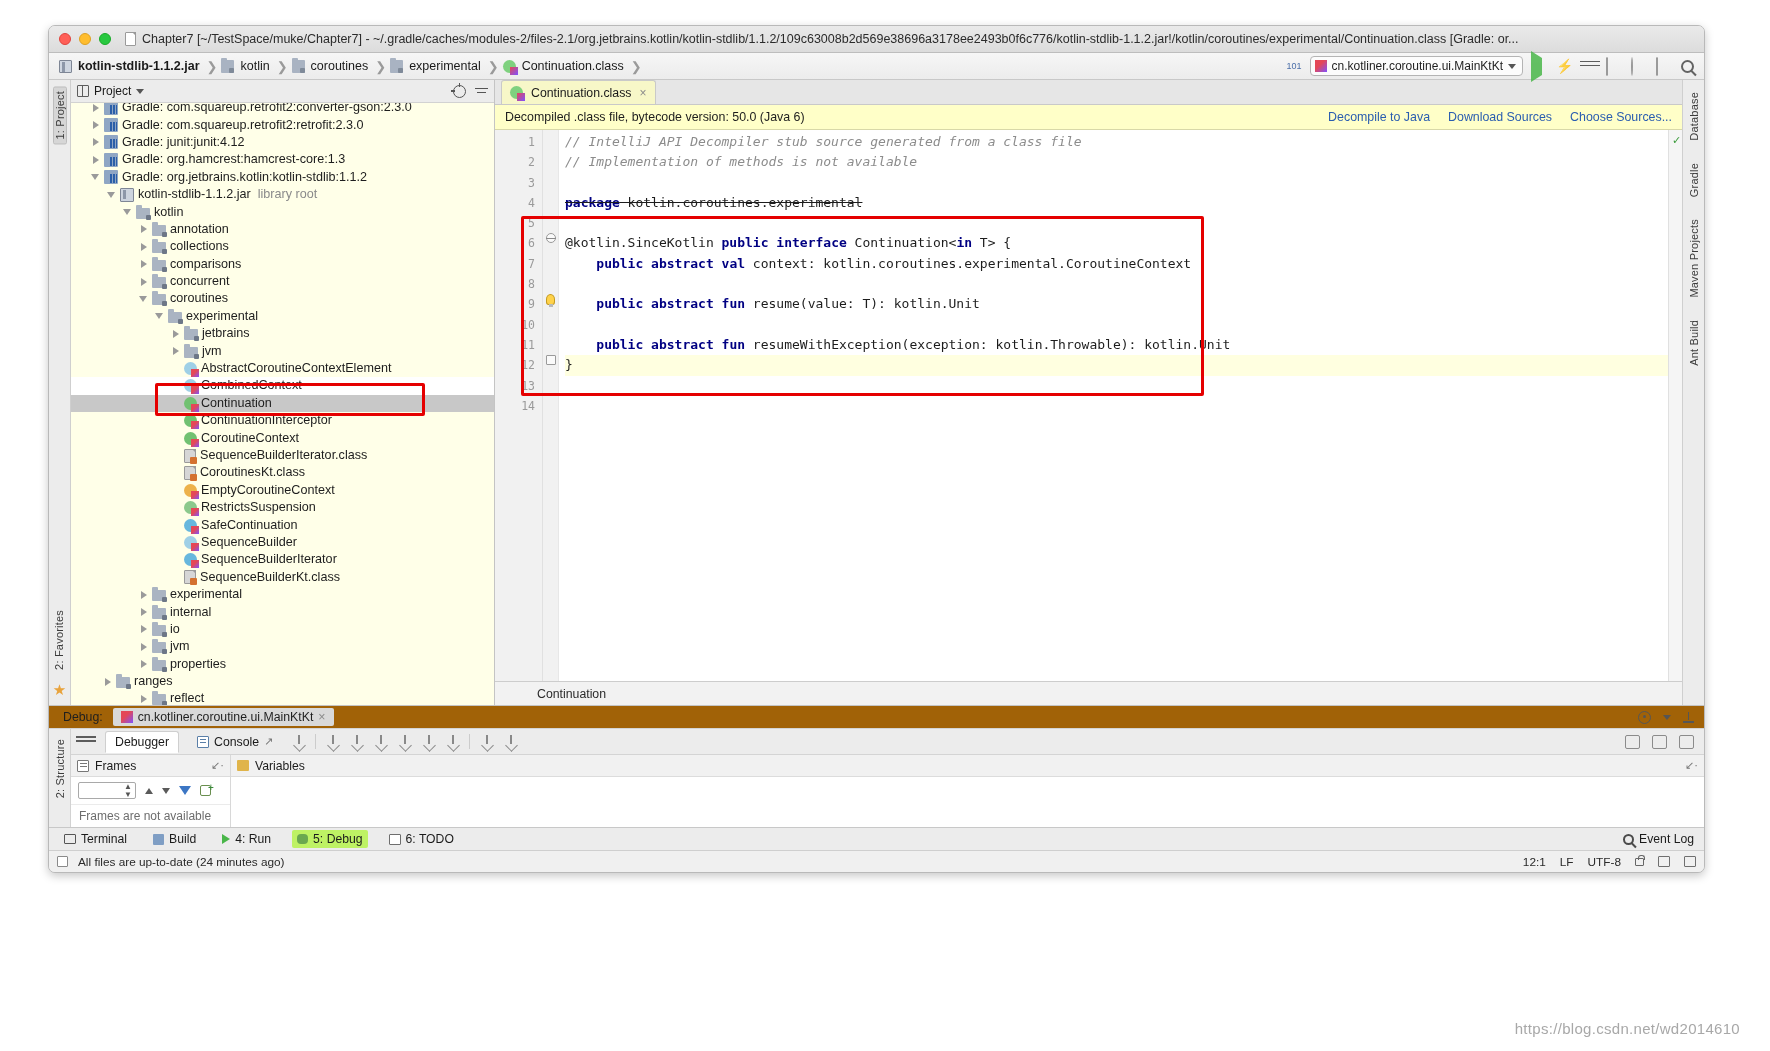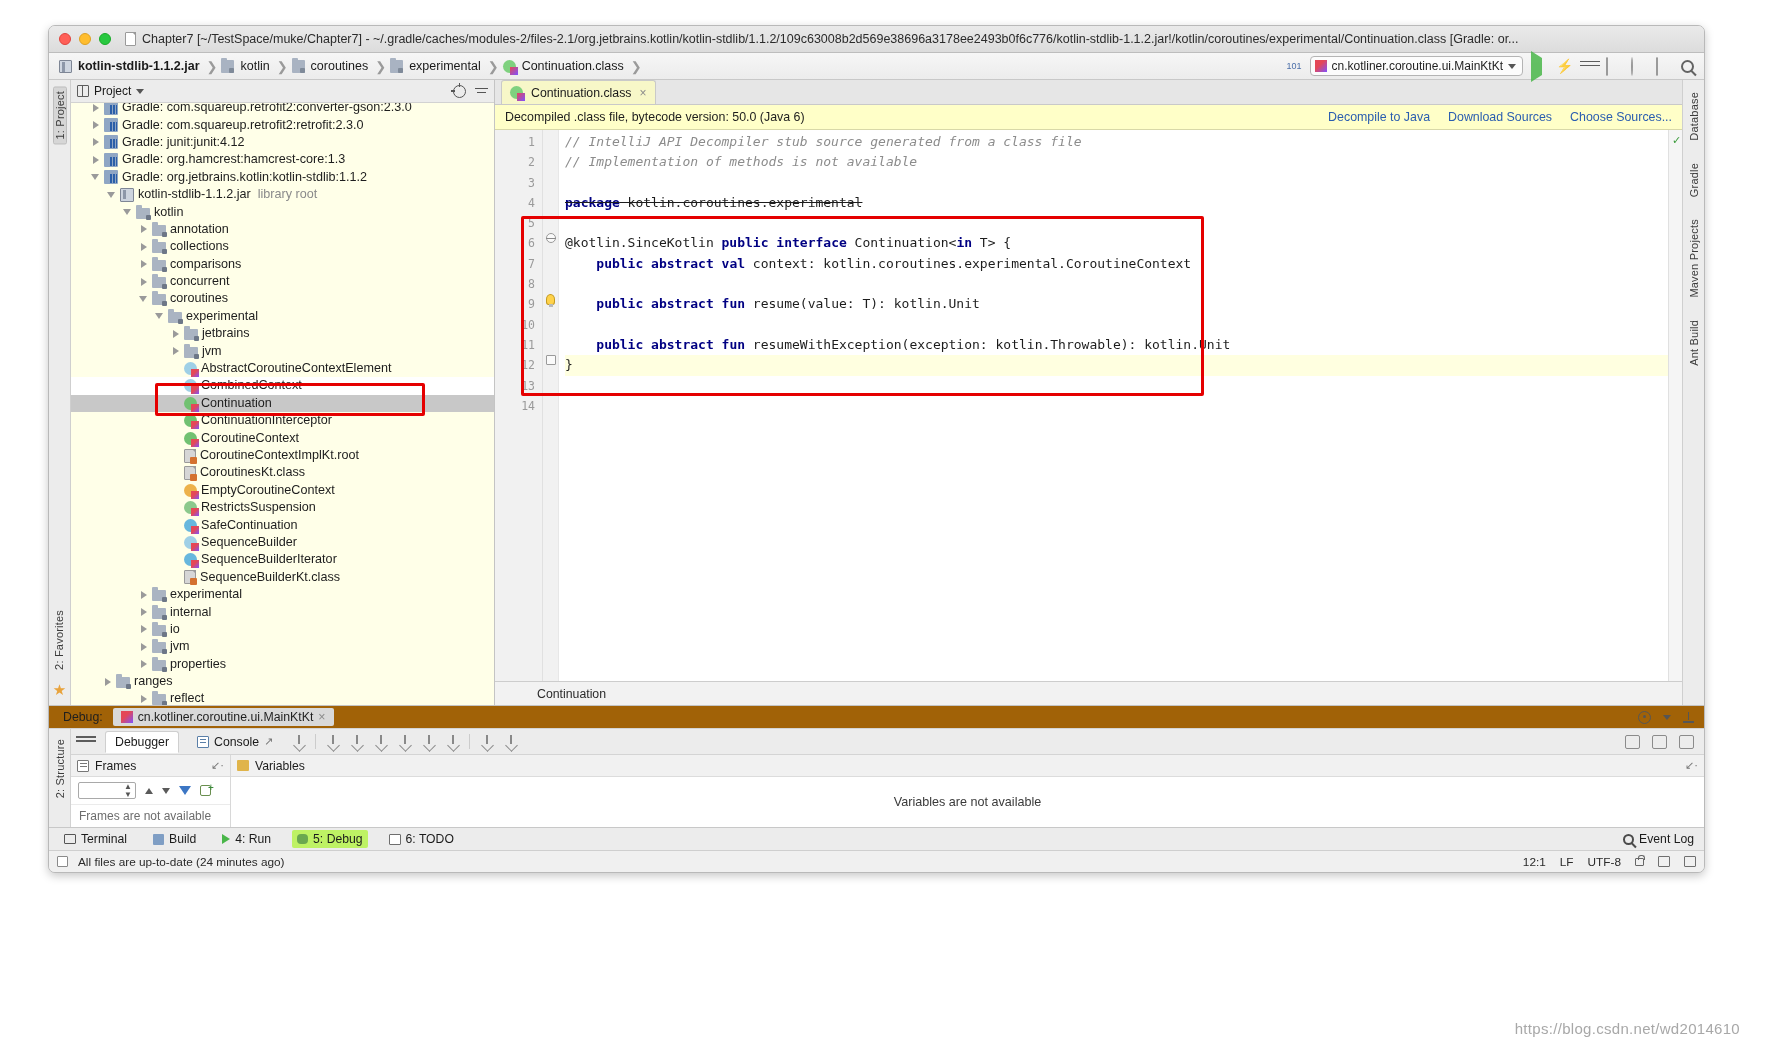"CoroutineContextImplKt.root" span.tlabel { text: CoroutineContextImplKt.root -> SequenceBuilderIterator.class }
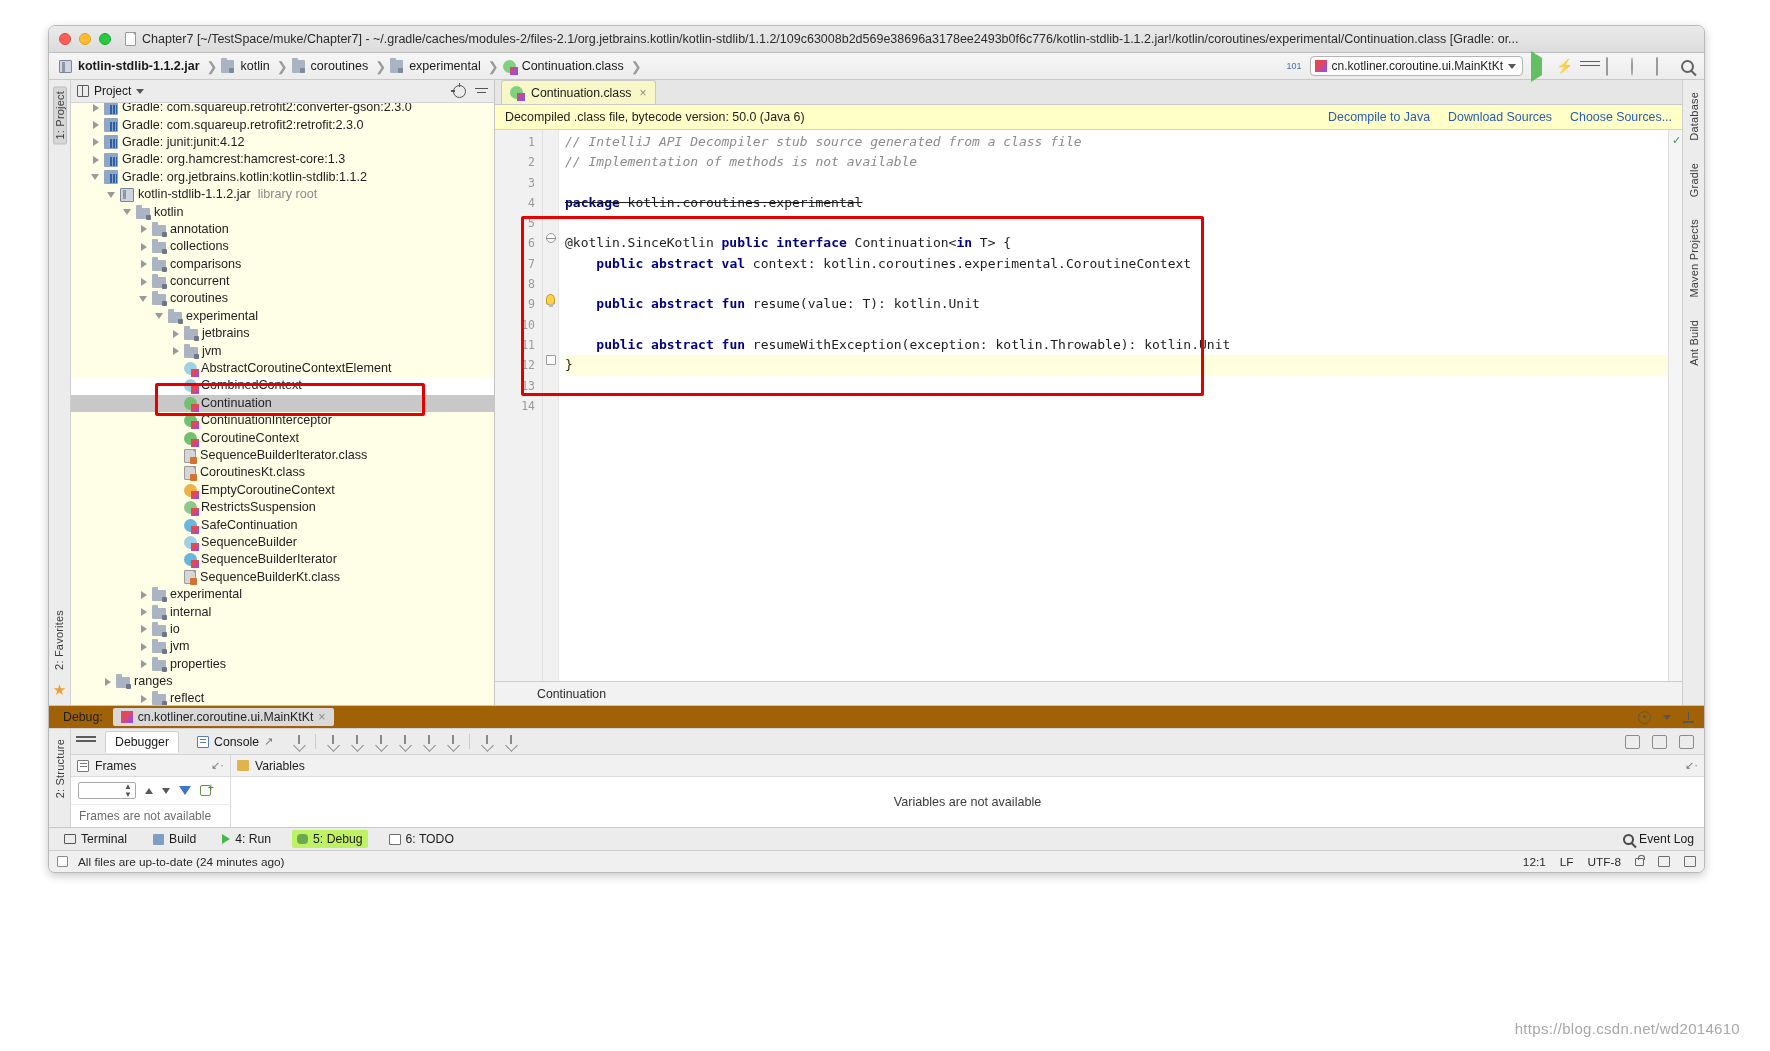"Variables are not available" div.vars-body { html: <div>Variables are not available</div> -> none }
